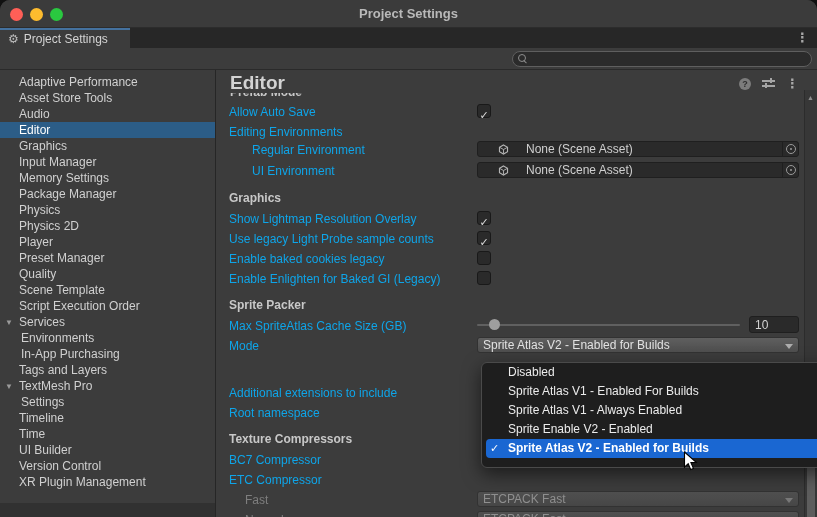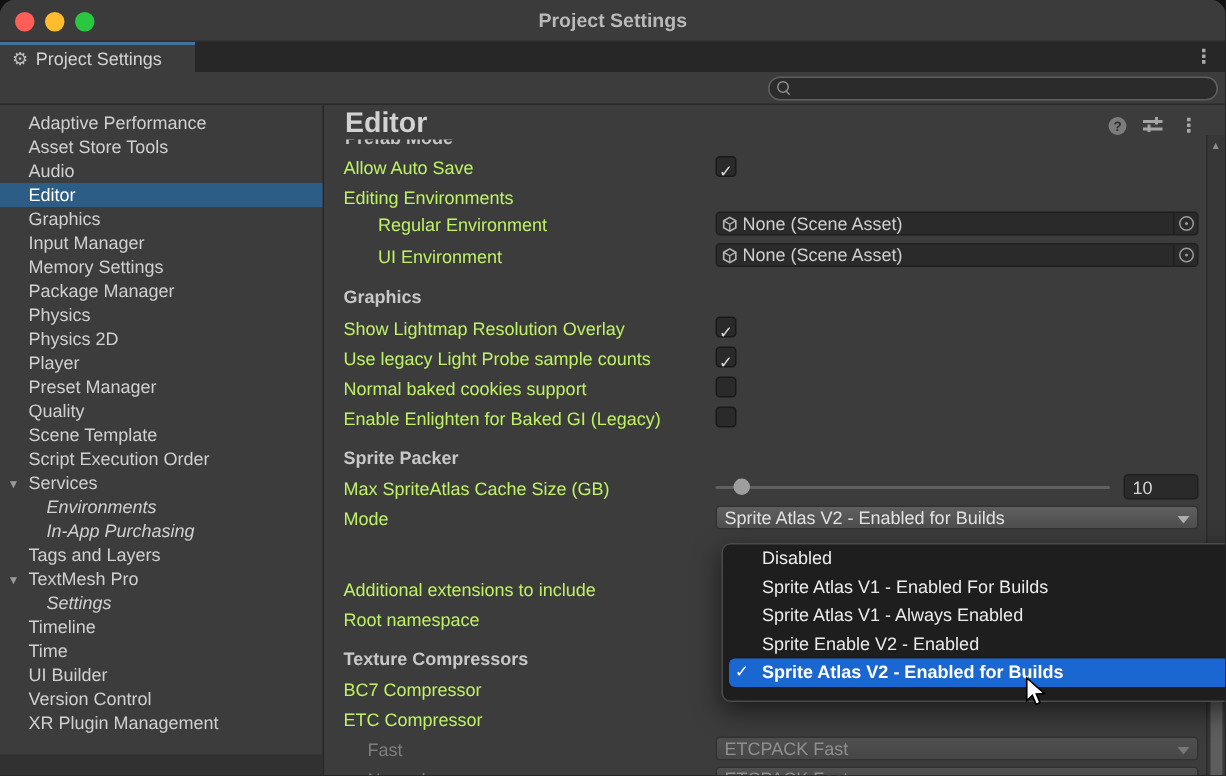"Allow Auto Save" .lbl { color: #bef264 -> #0ea5e9 }
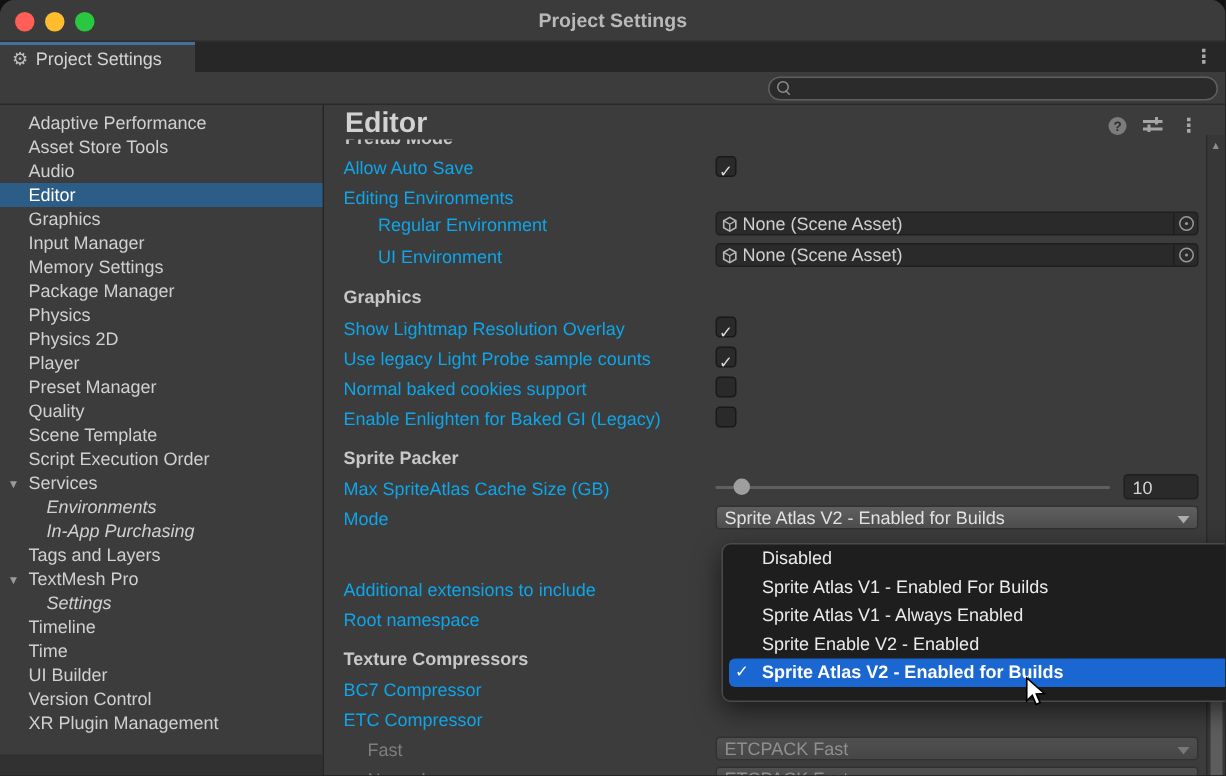"None (Scene Asset)" .objfield { gap: 3px -> 17px; padding-left: 3px -> 20px }
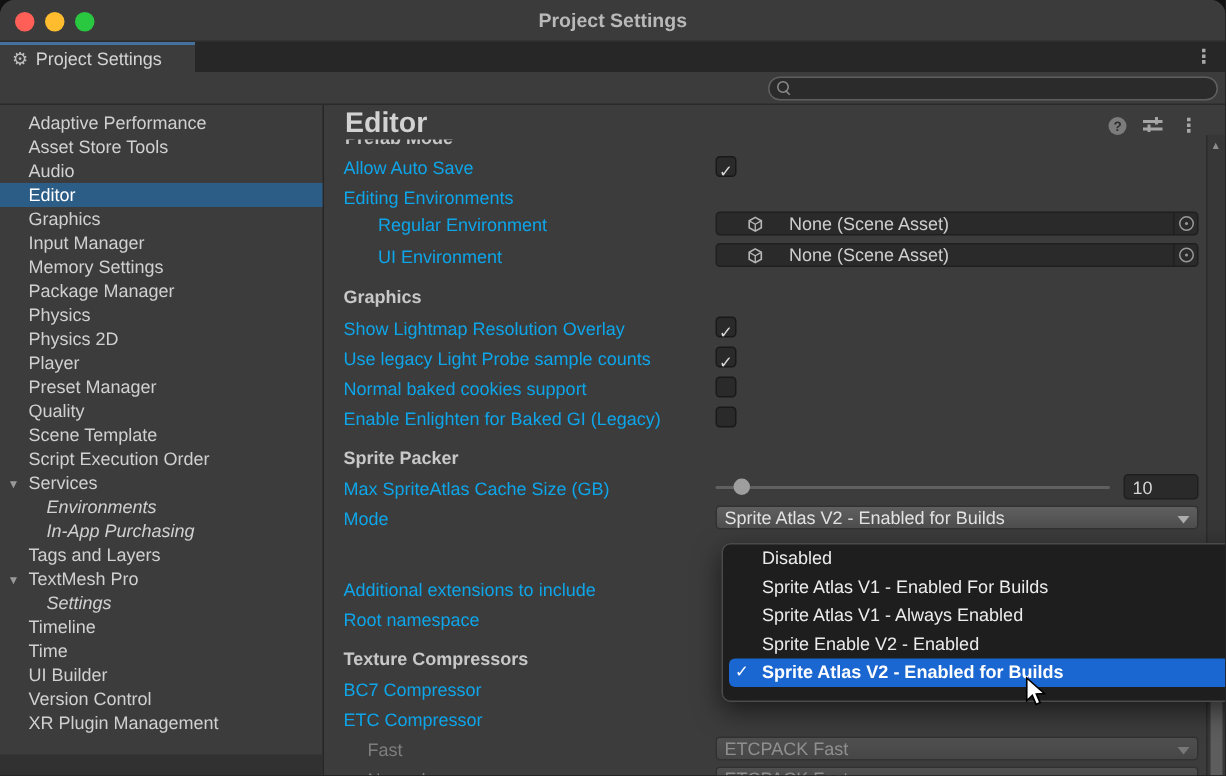"Normal baked cookies support" div.lbl { text: Normal baked cookies support -> Enable baked cookies legacy }
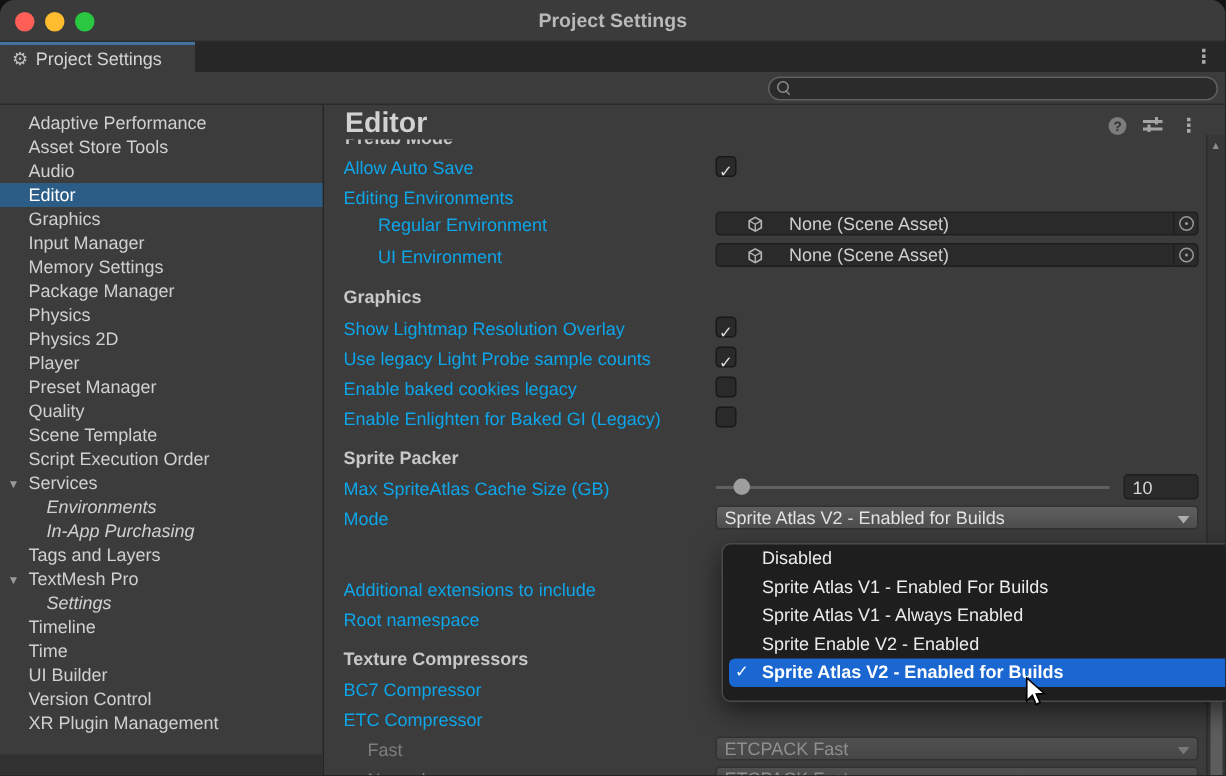"Environments" .side-item.child { font-style: italic -> none; padding-left: 31px -> 21px }
